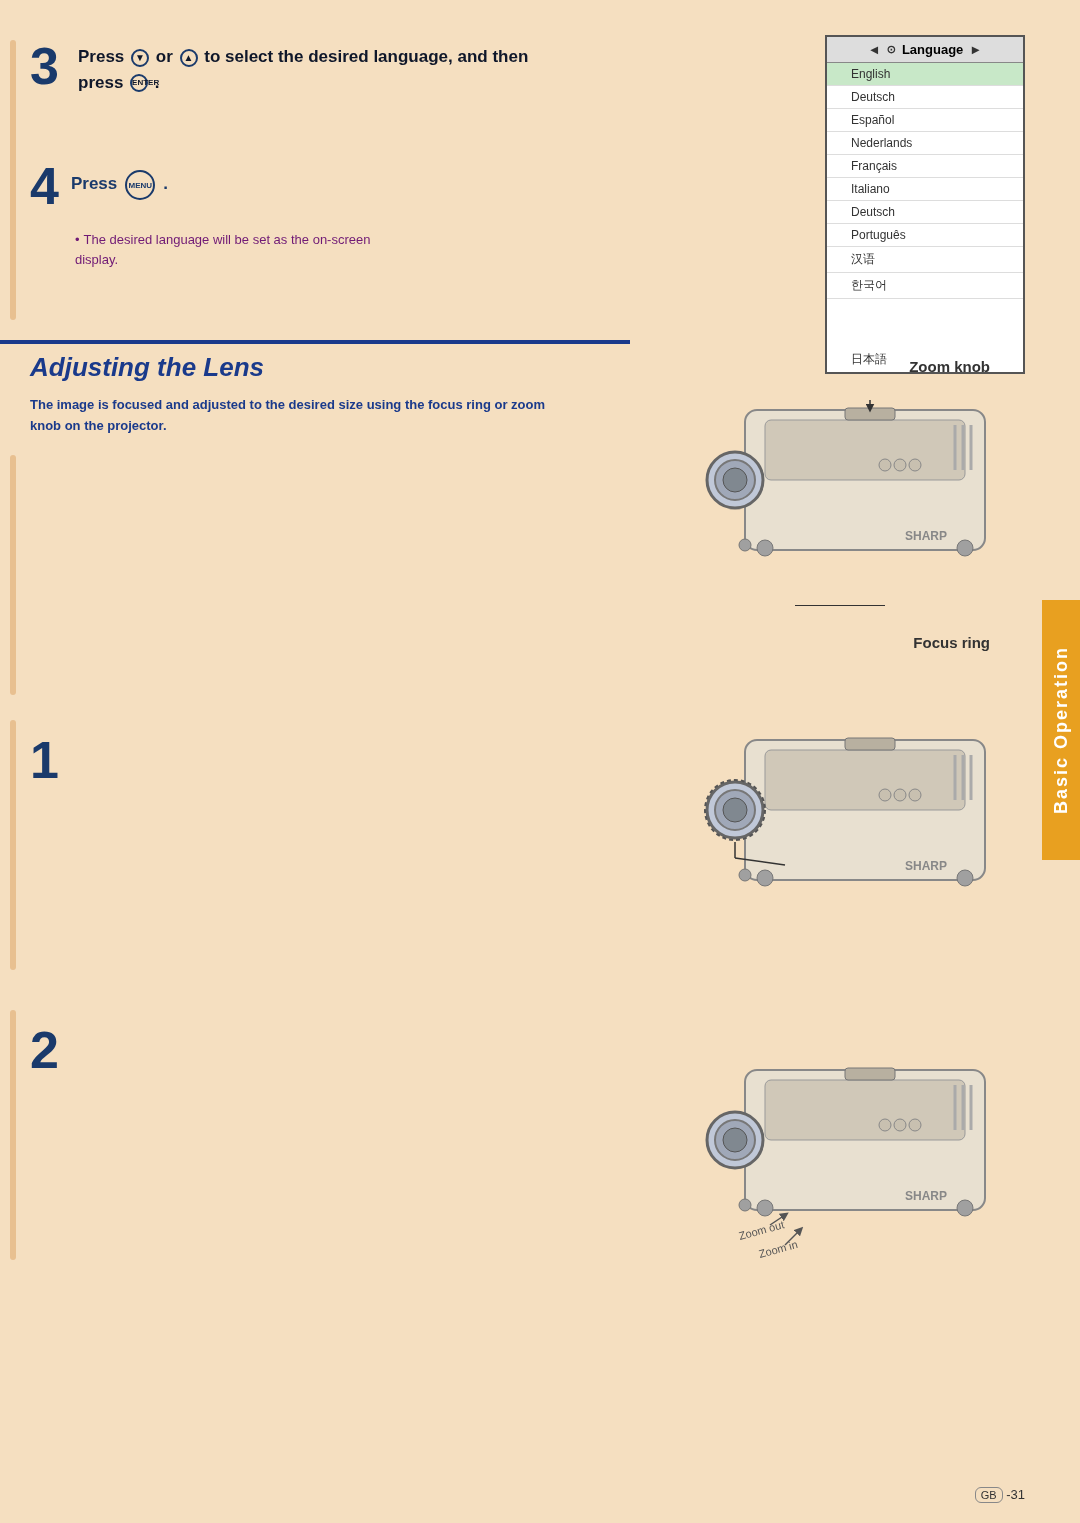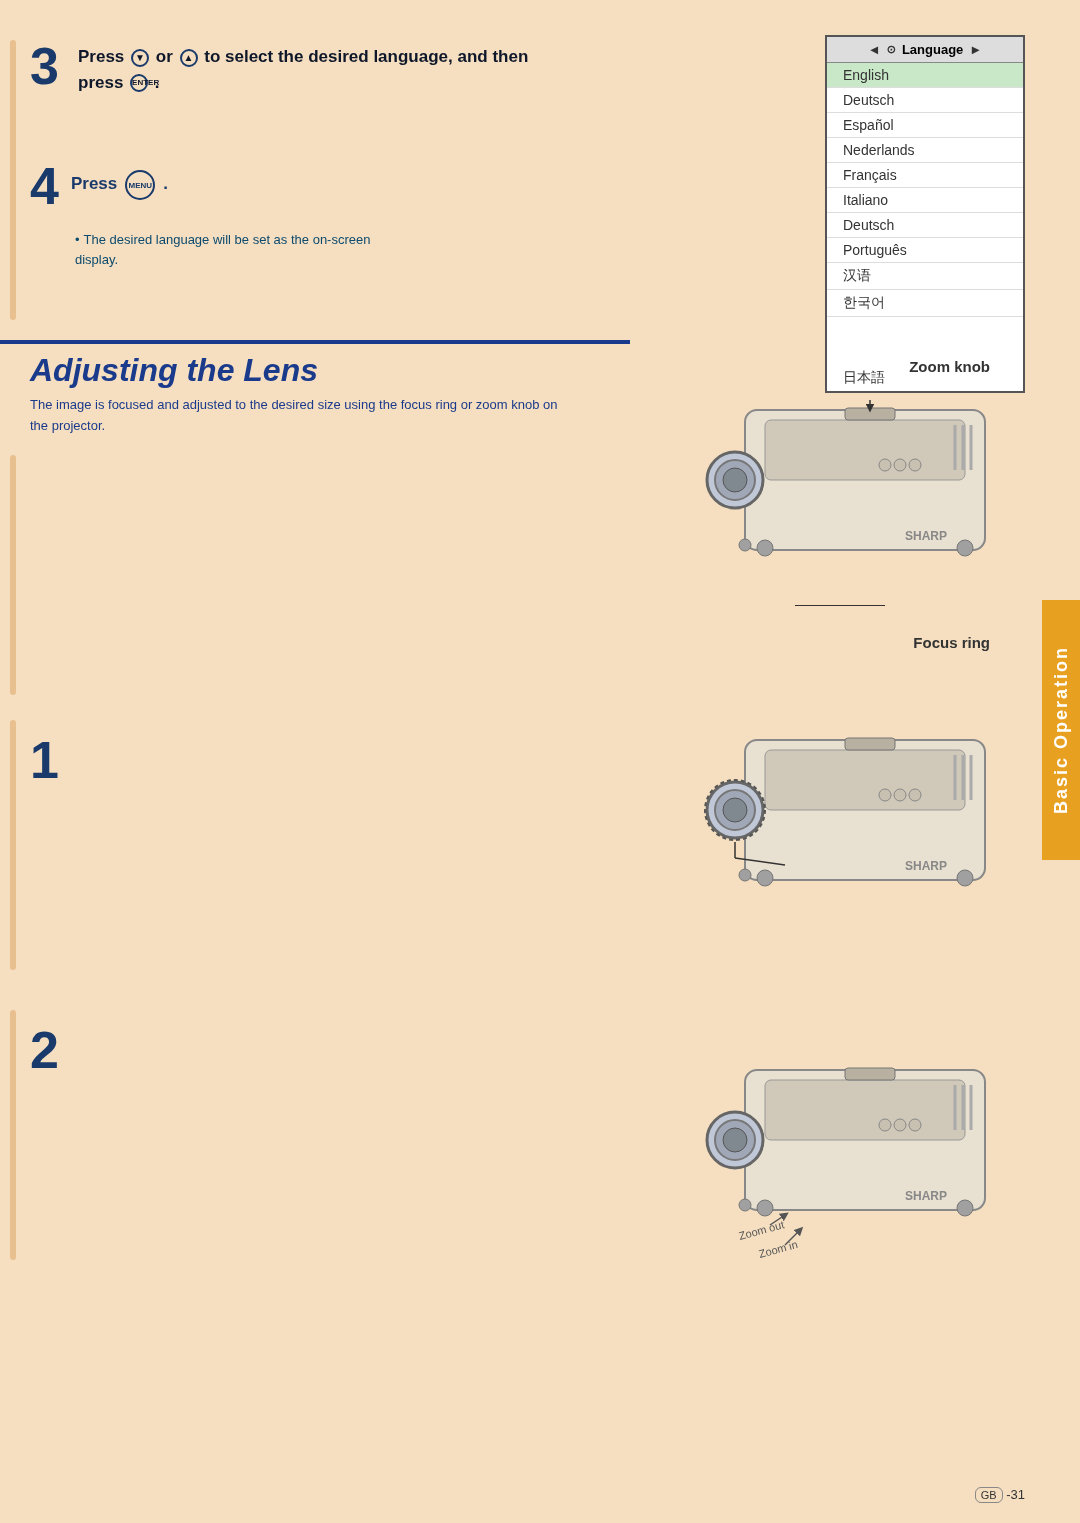"English" .lang-item { font-size: 14px -> 12px; padding: 4px 16px -> 4px 24px }
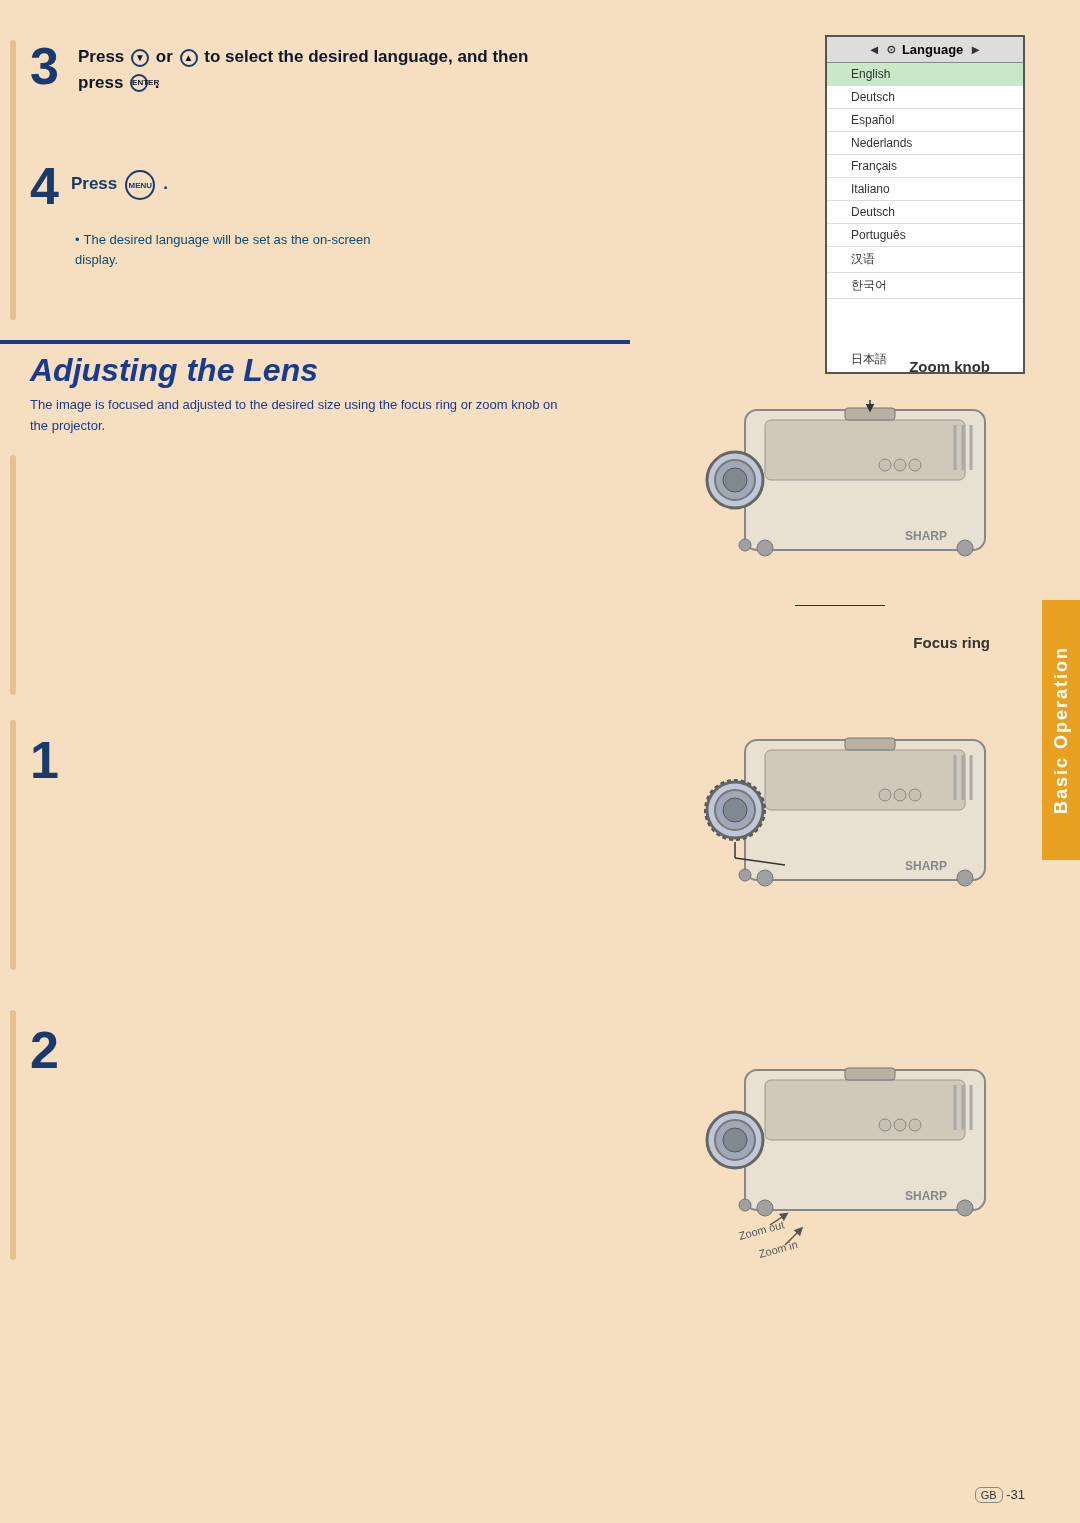"The desired language will be" .bullet-text { color: #0c4a6e -> #701a75 }
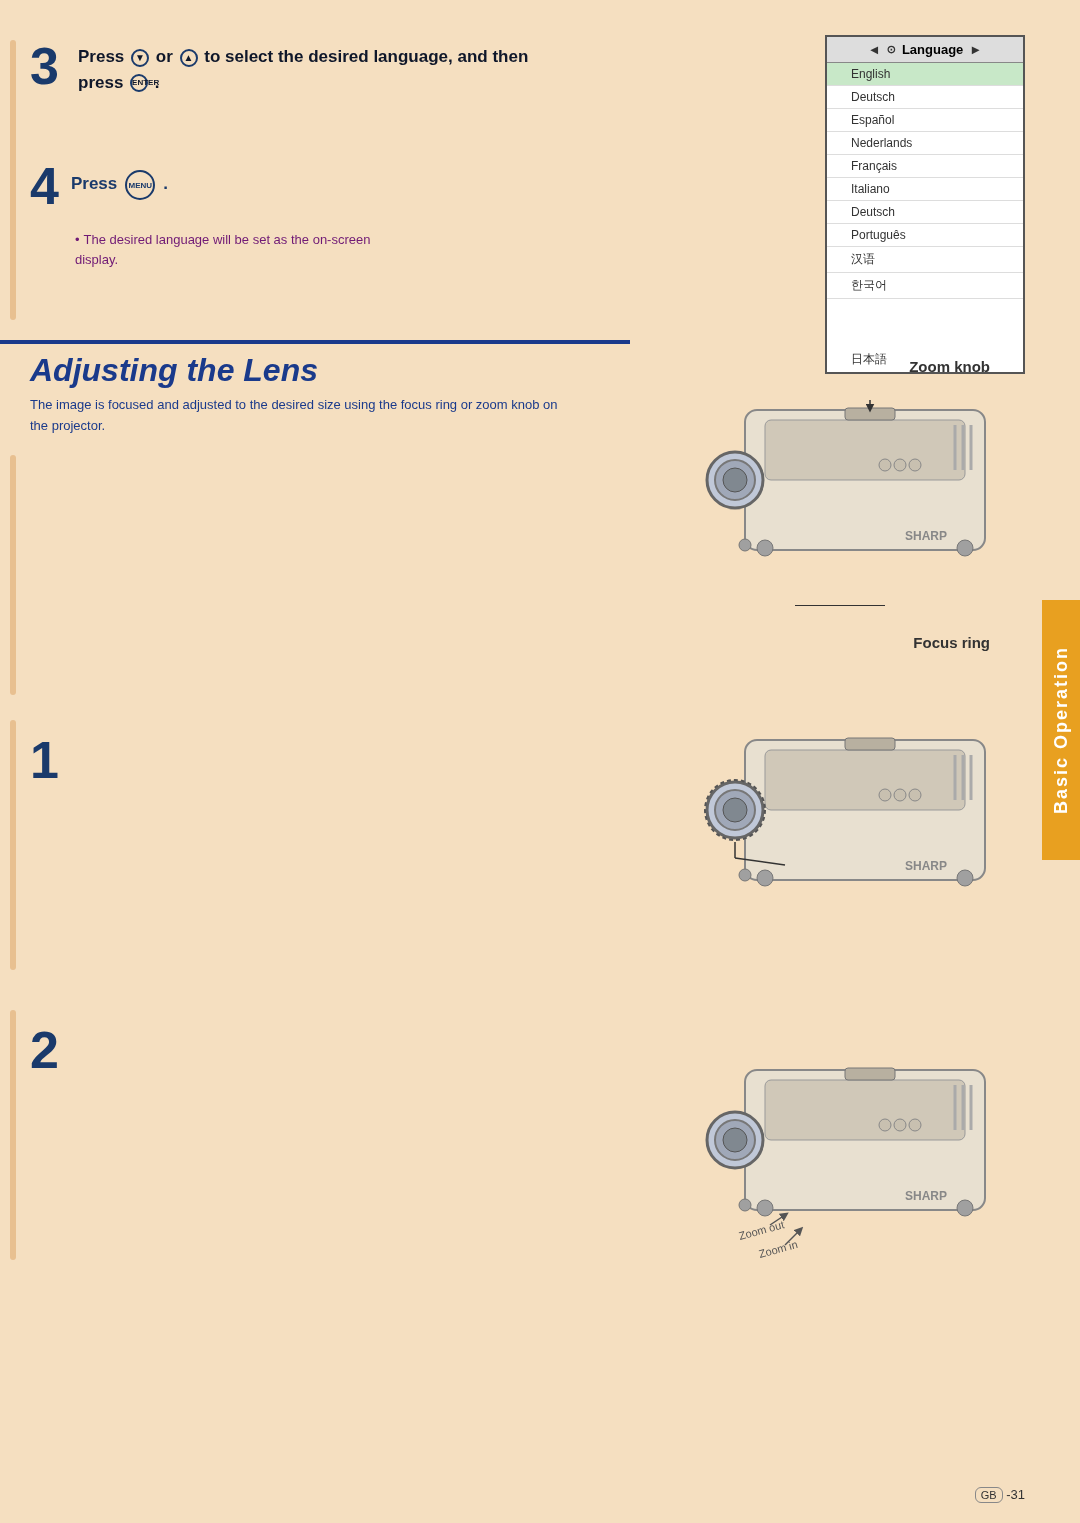"Adjusting the Lens" .adjusting-title { font-size: 32px -> 26px }
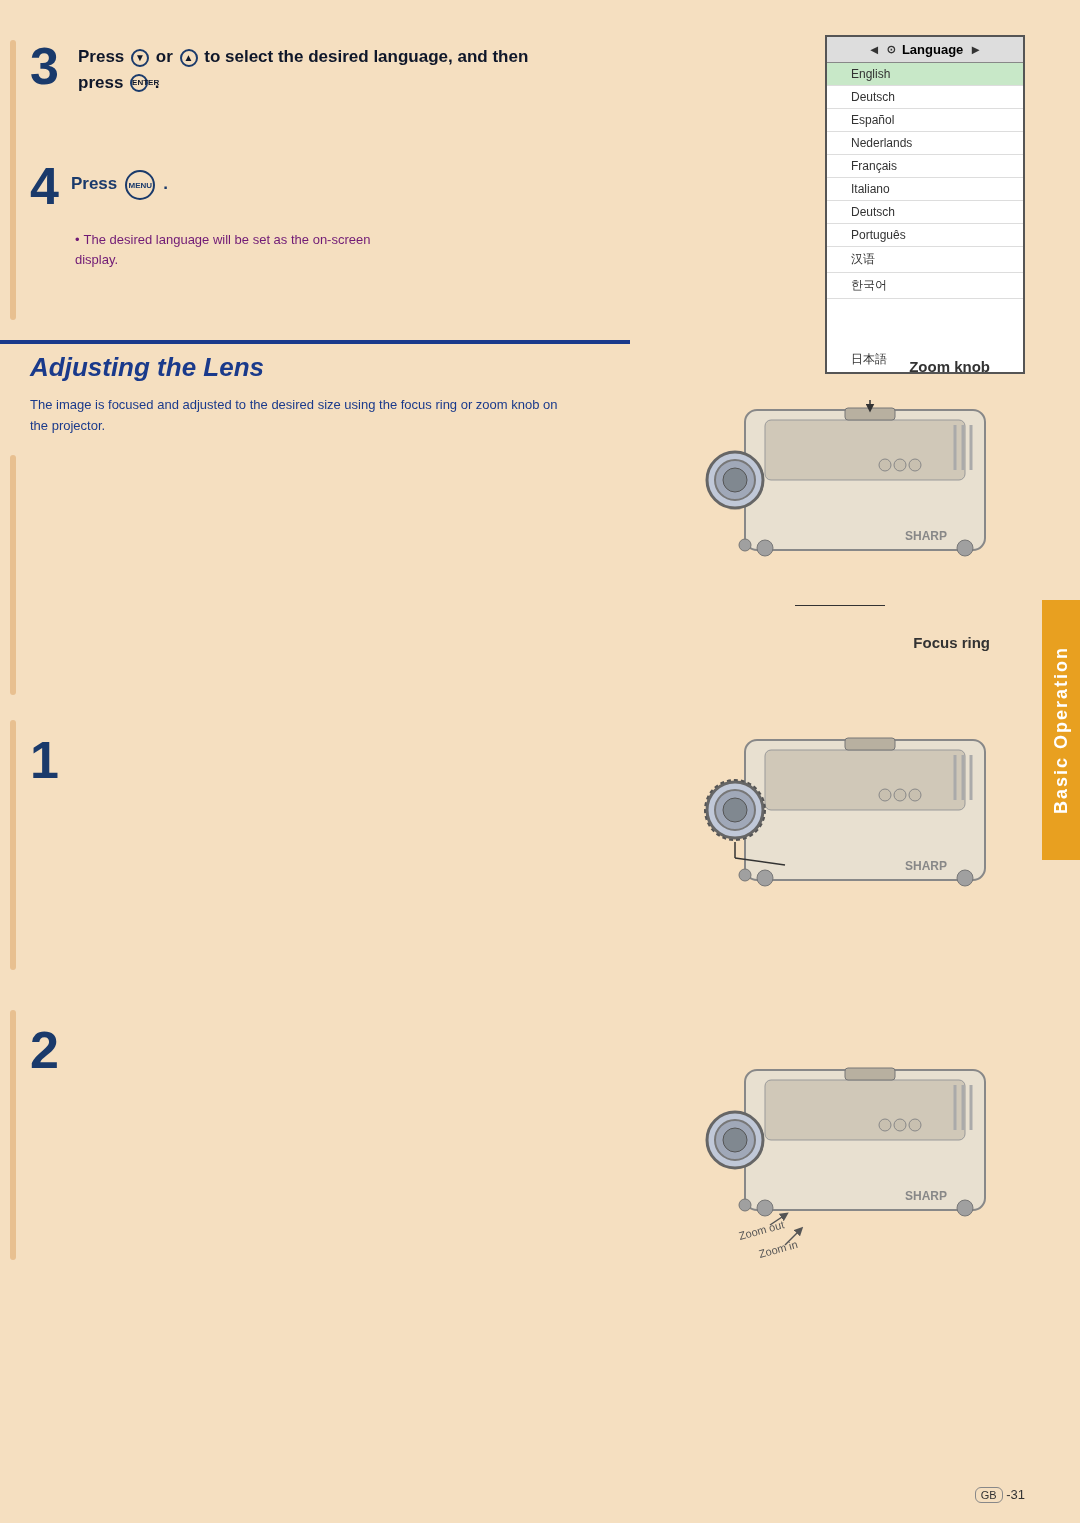"The image is focused and" .adjusting-subtitle { font-weight: normal -> bold }
